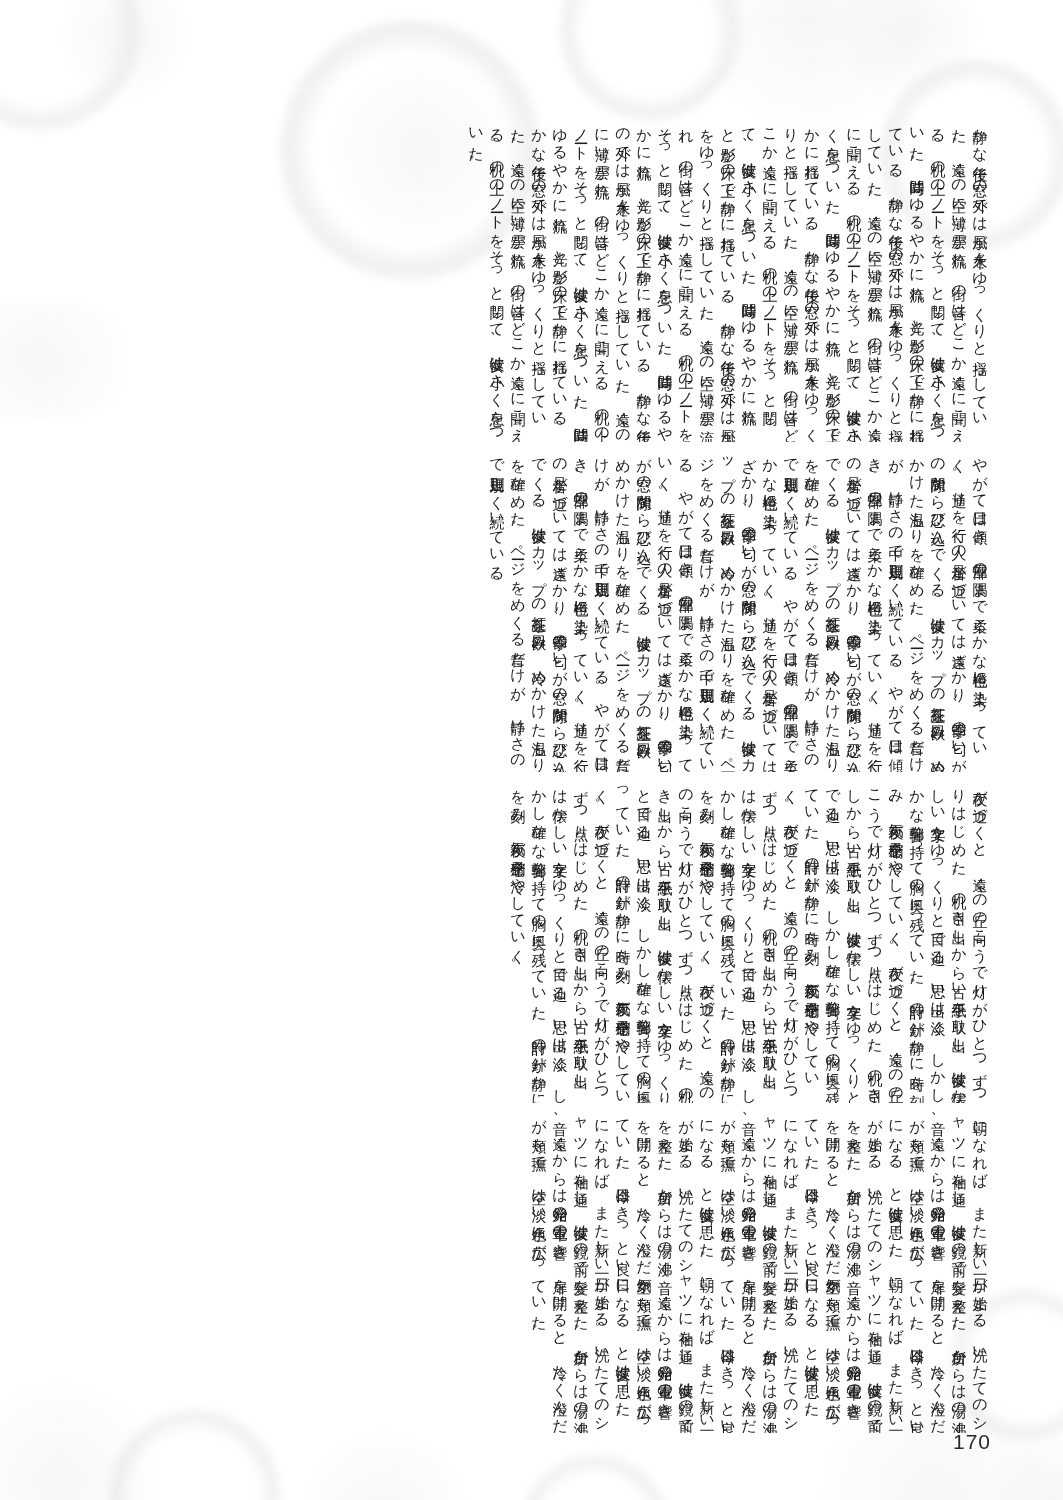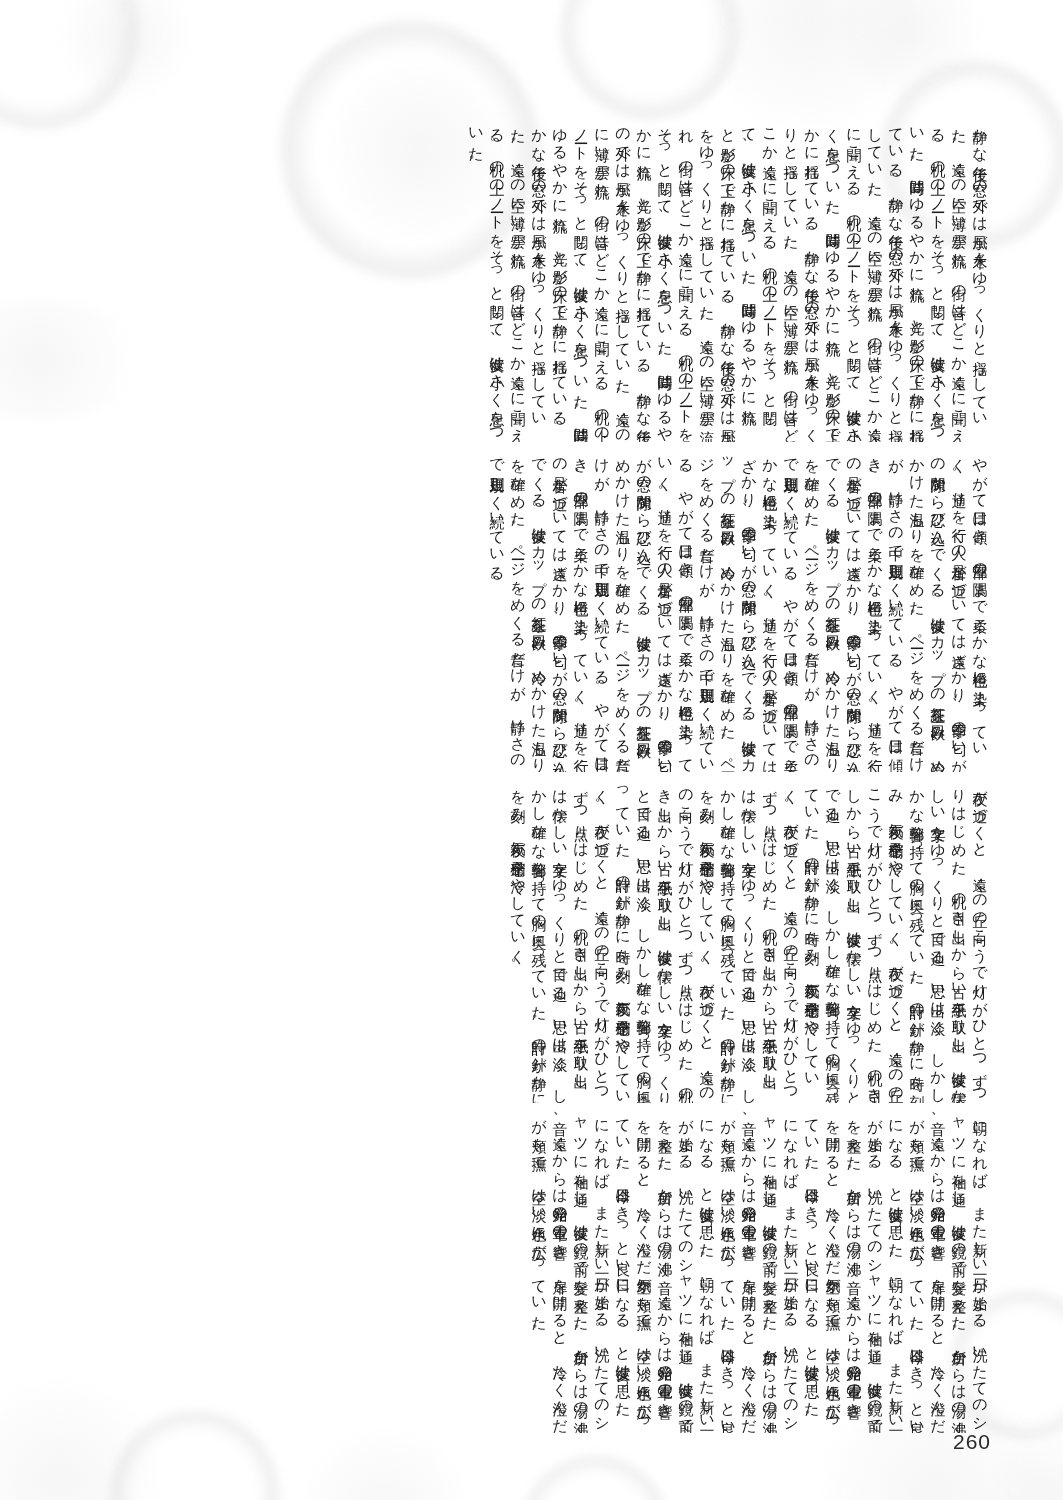"260" div.page-number { text: 260 -> 170 }
